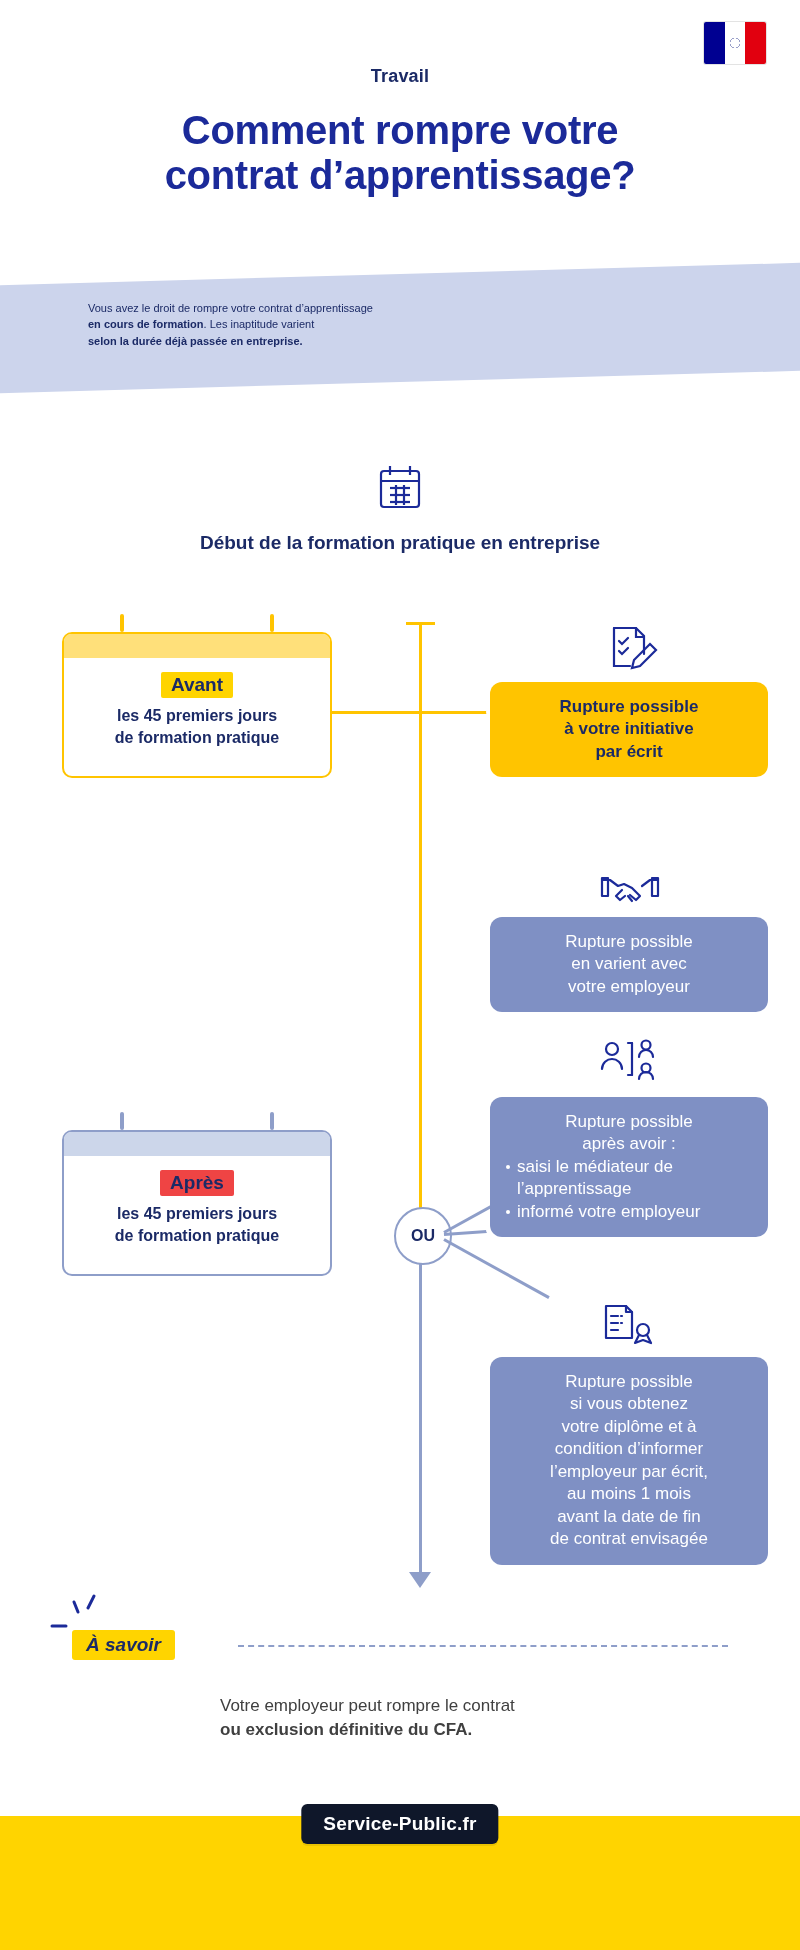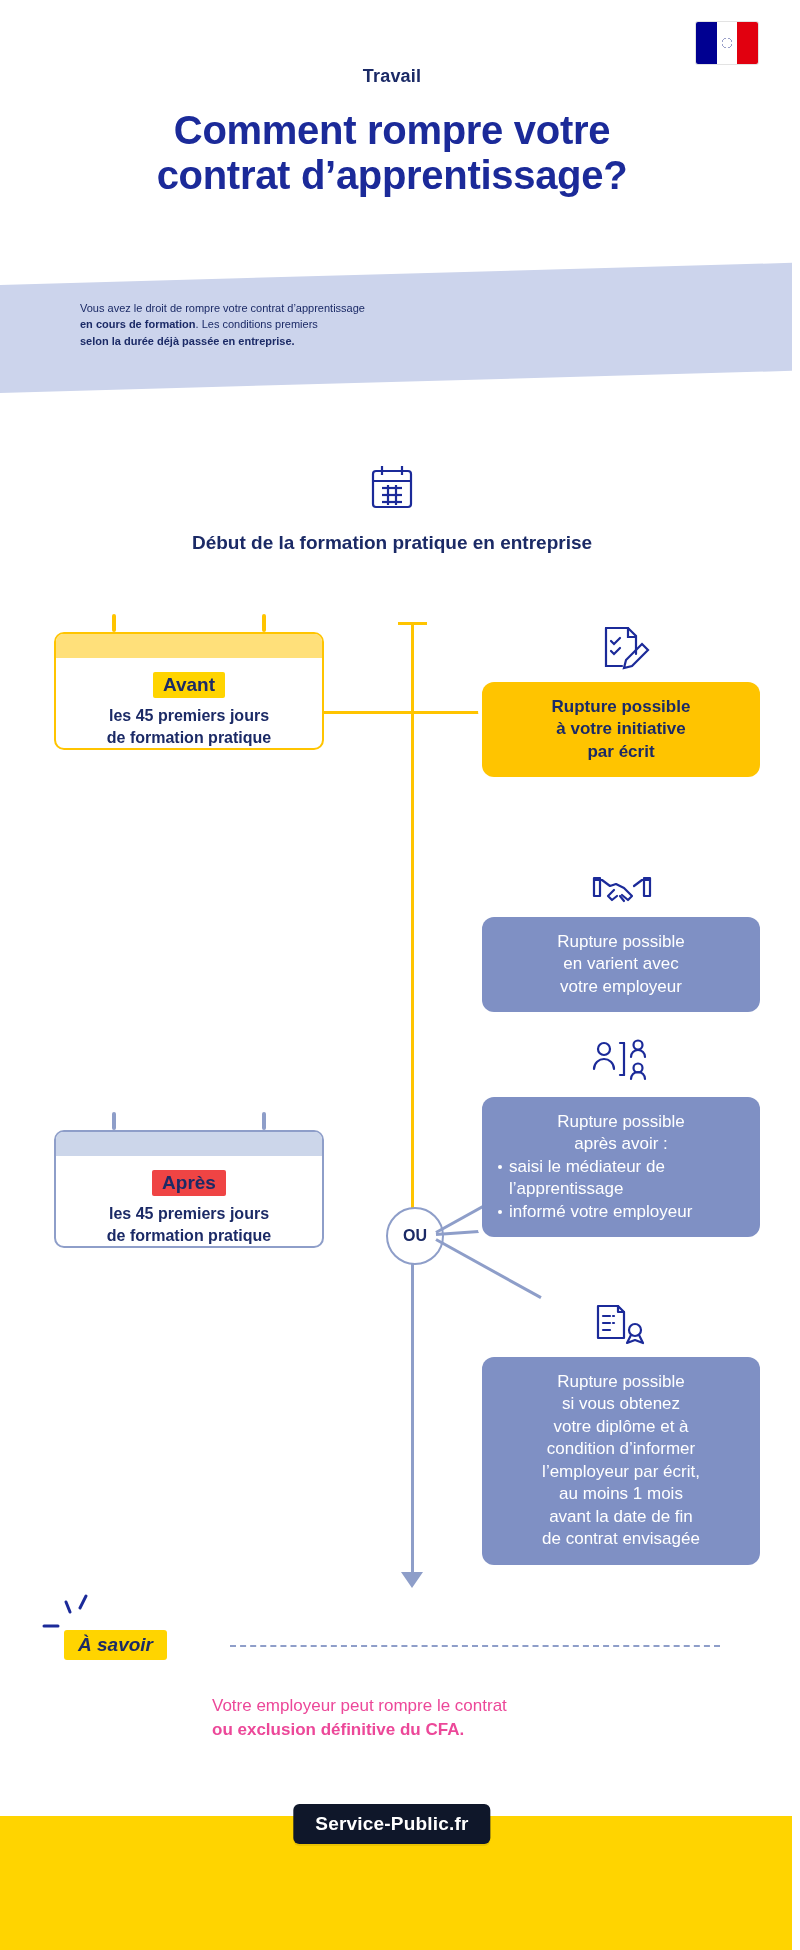"Travail" .page { left: 12px -> 20px }
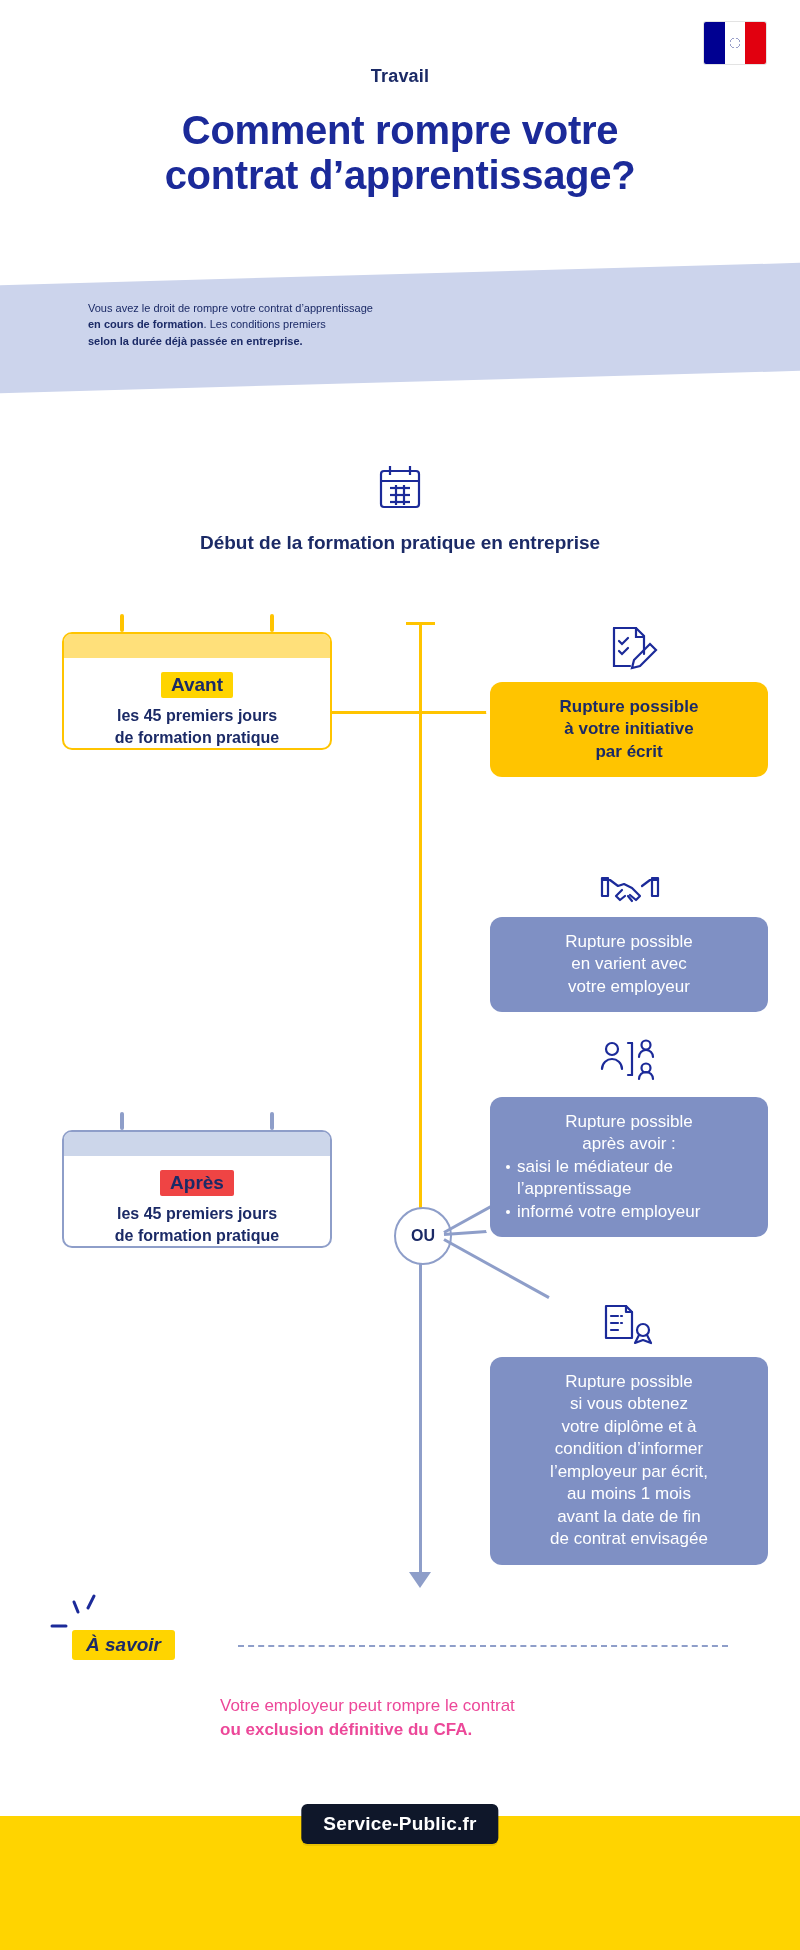". Les conditions premiers" span { text: conditions premiers -> inaptitude varient }
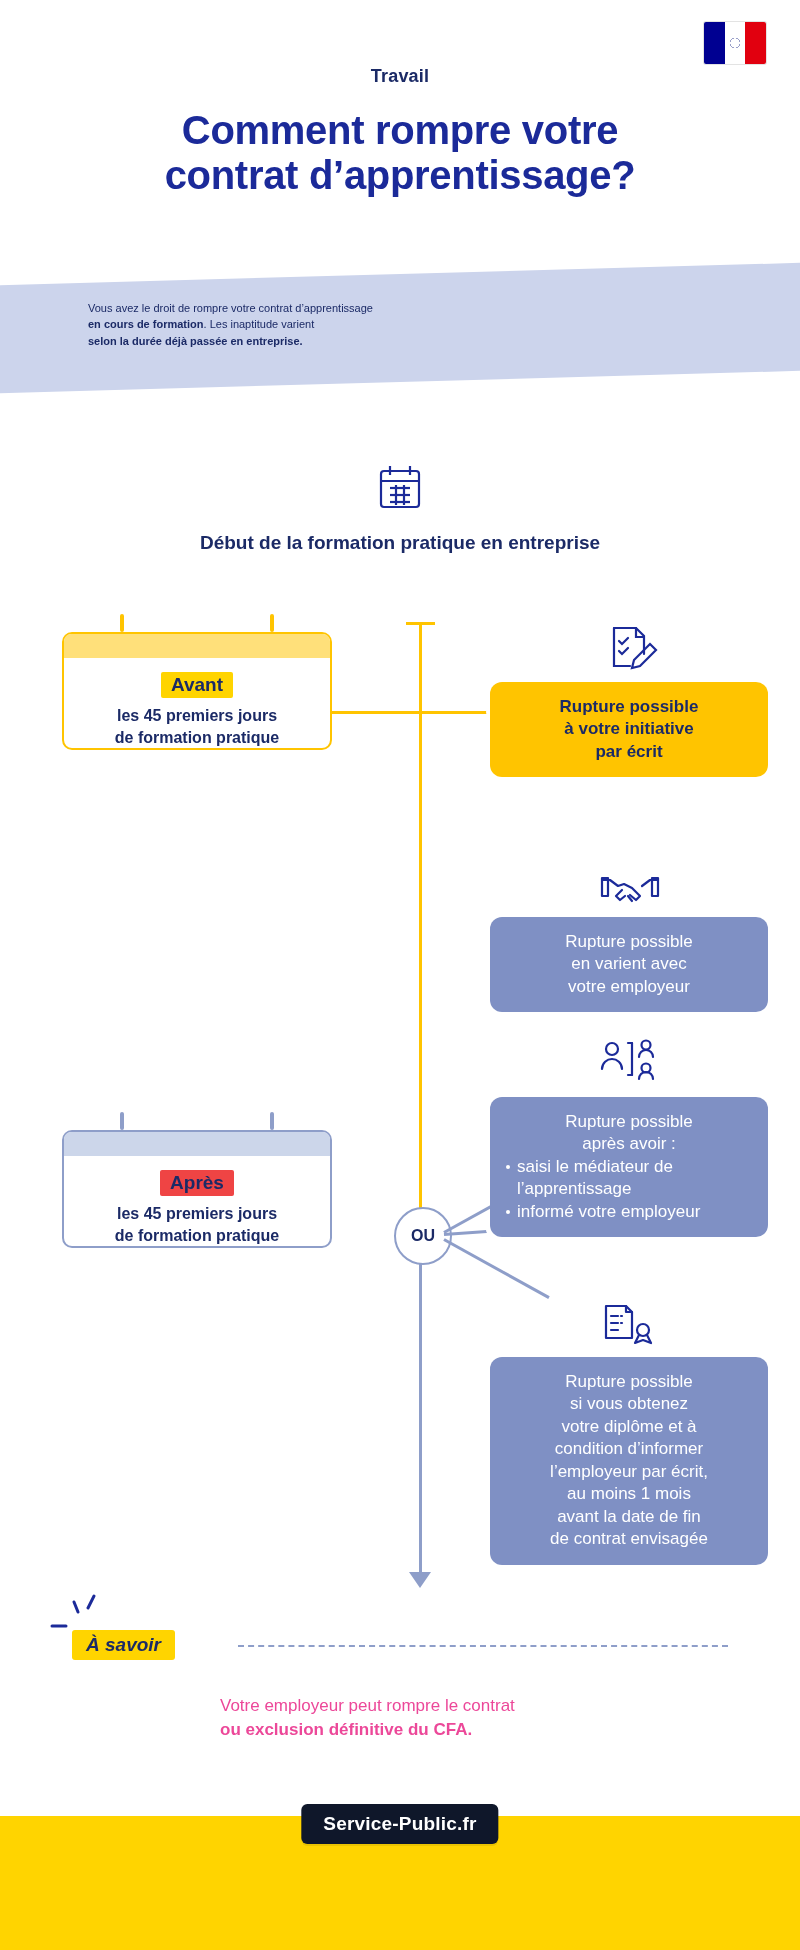"Avant" .calcard .inner { padding: 14px 12px 0 -> 14px 12px 28px }
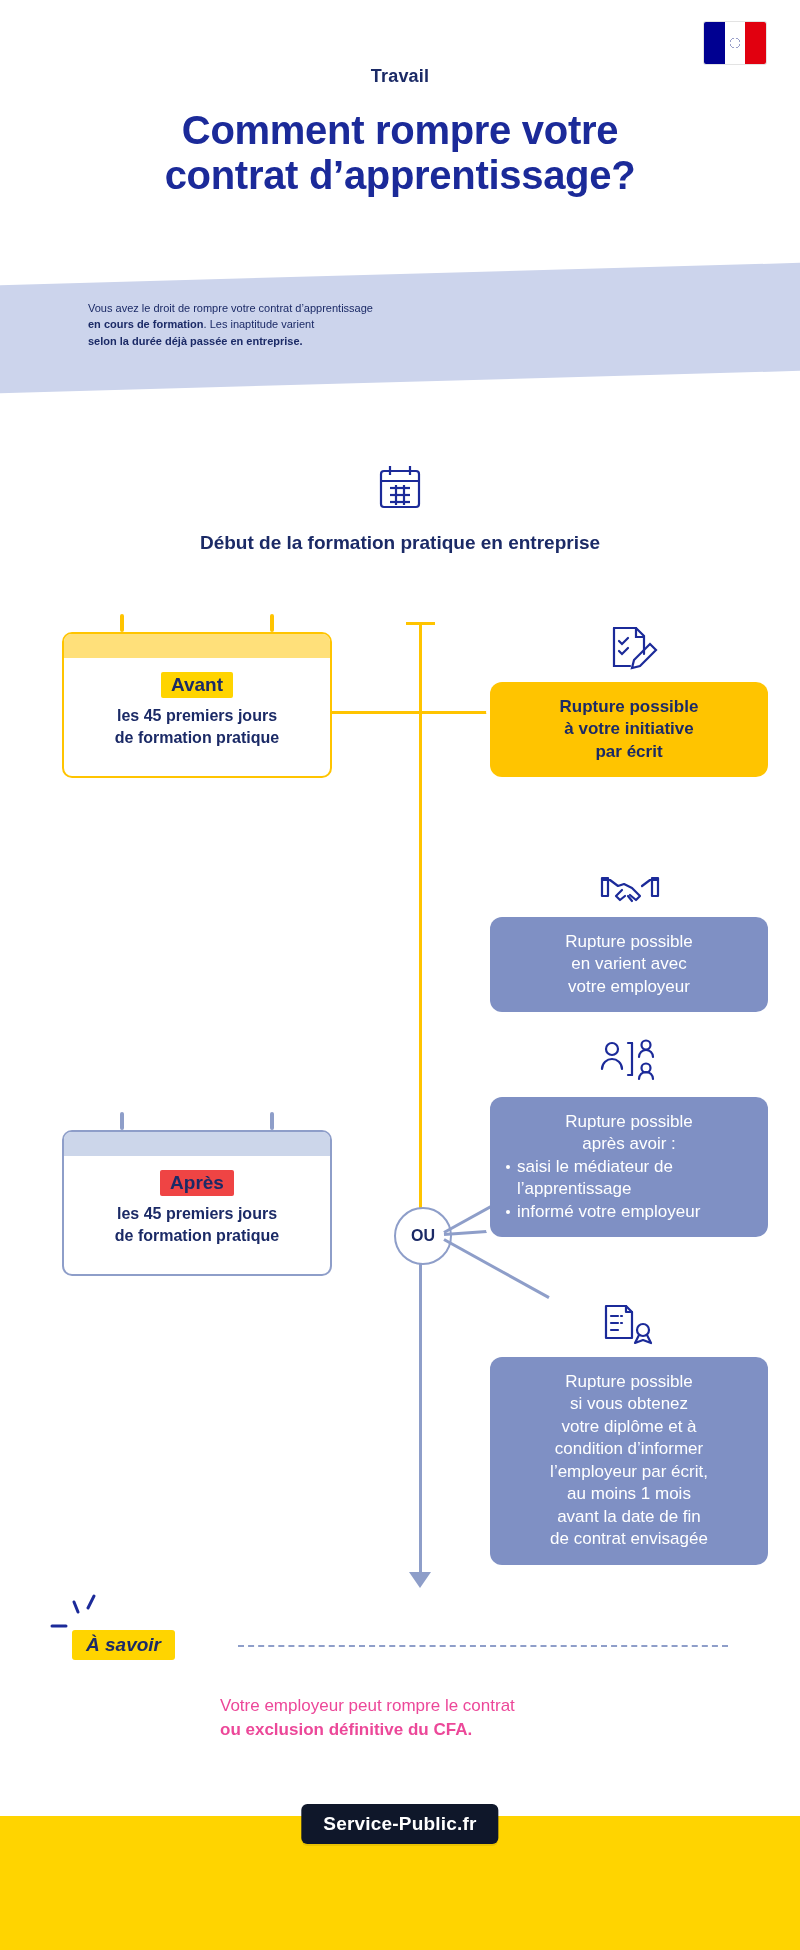"Votre employeur peut rompre le" .note { color: #ec4899 -> #404040 }
